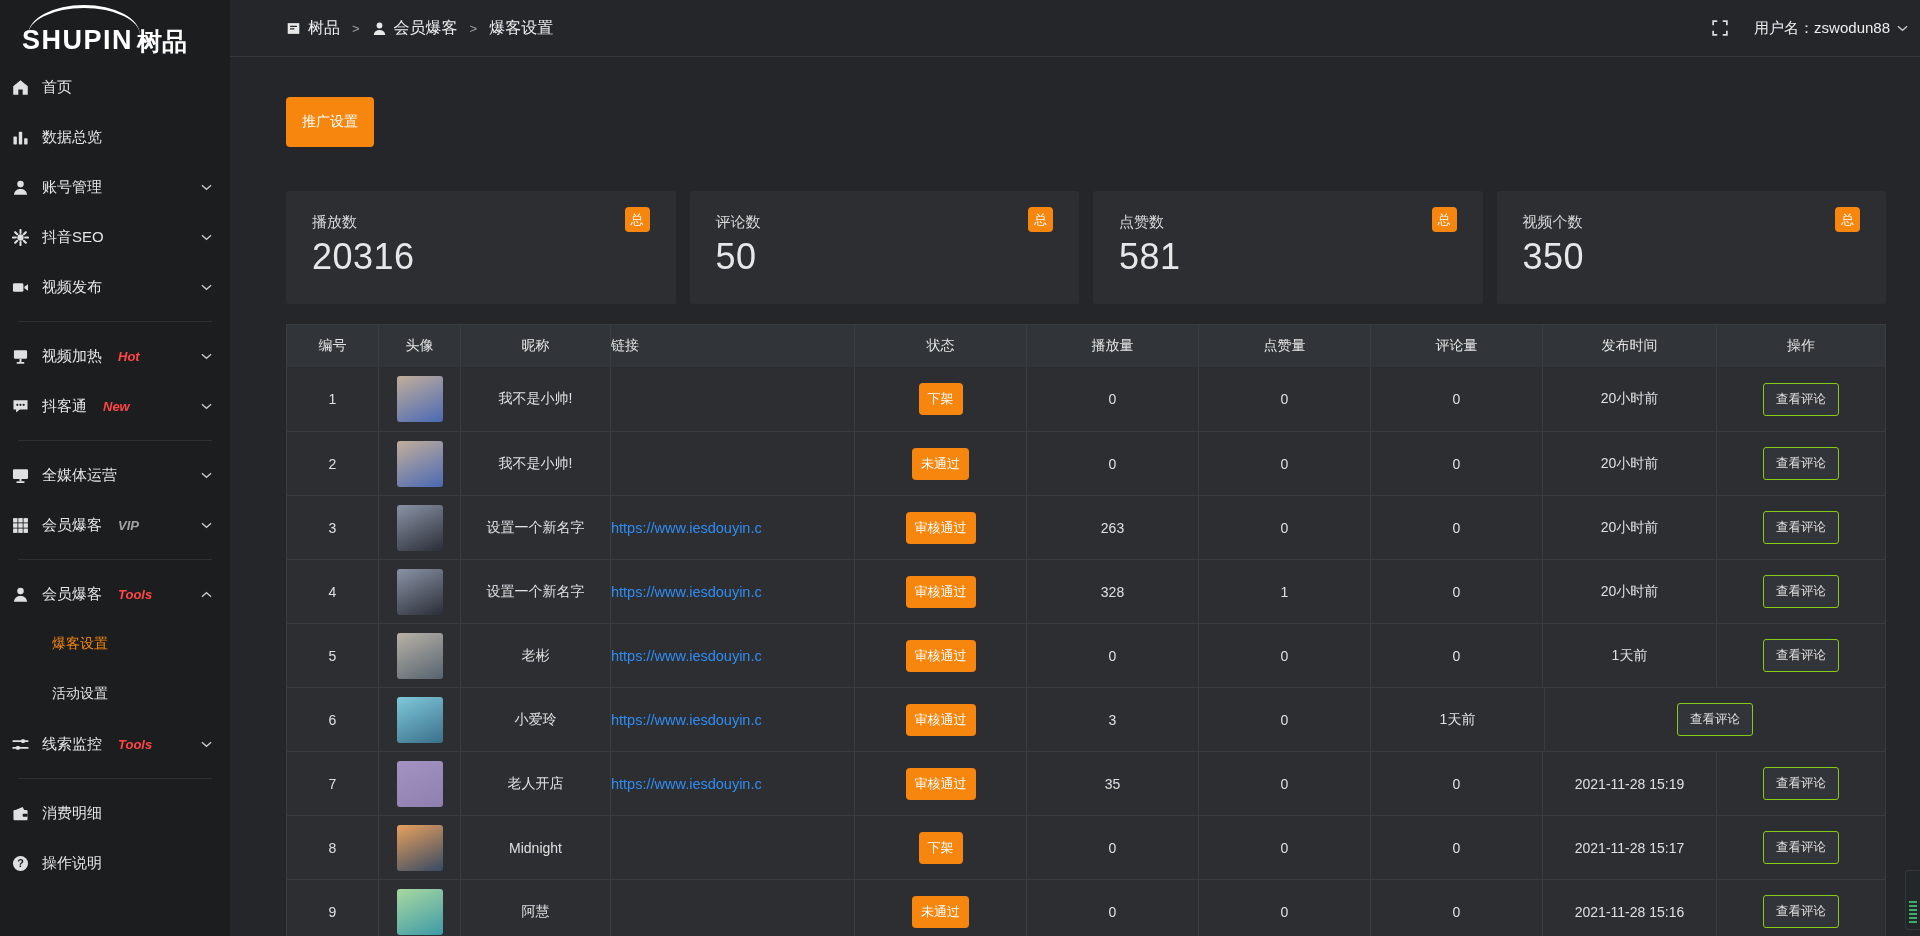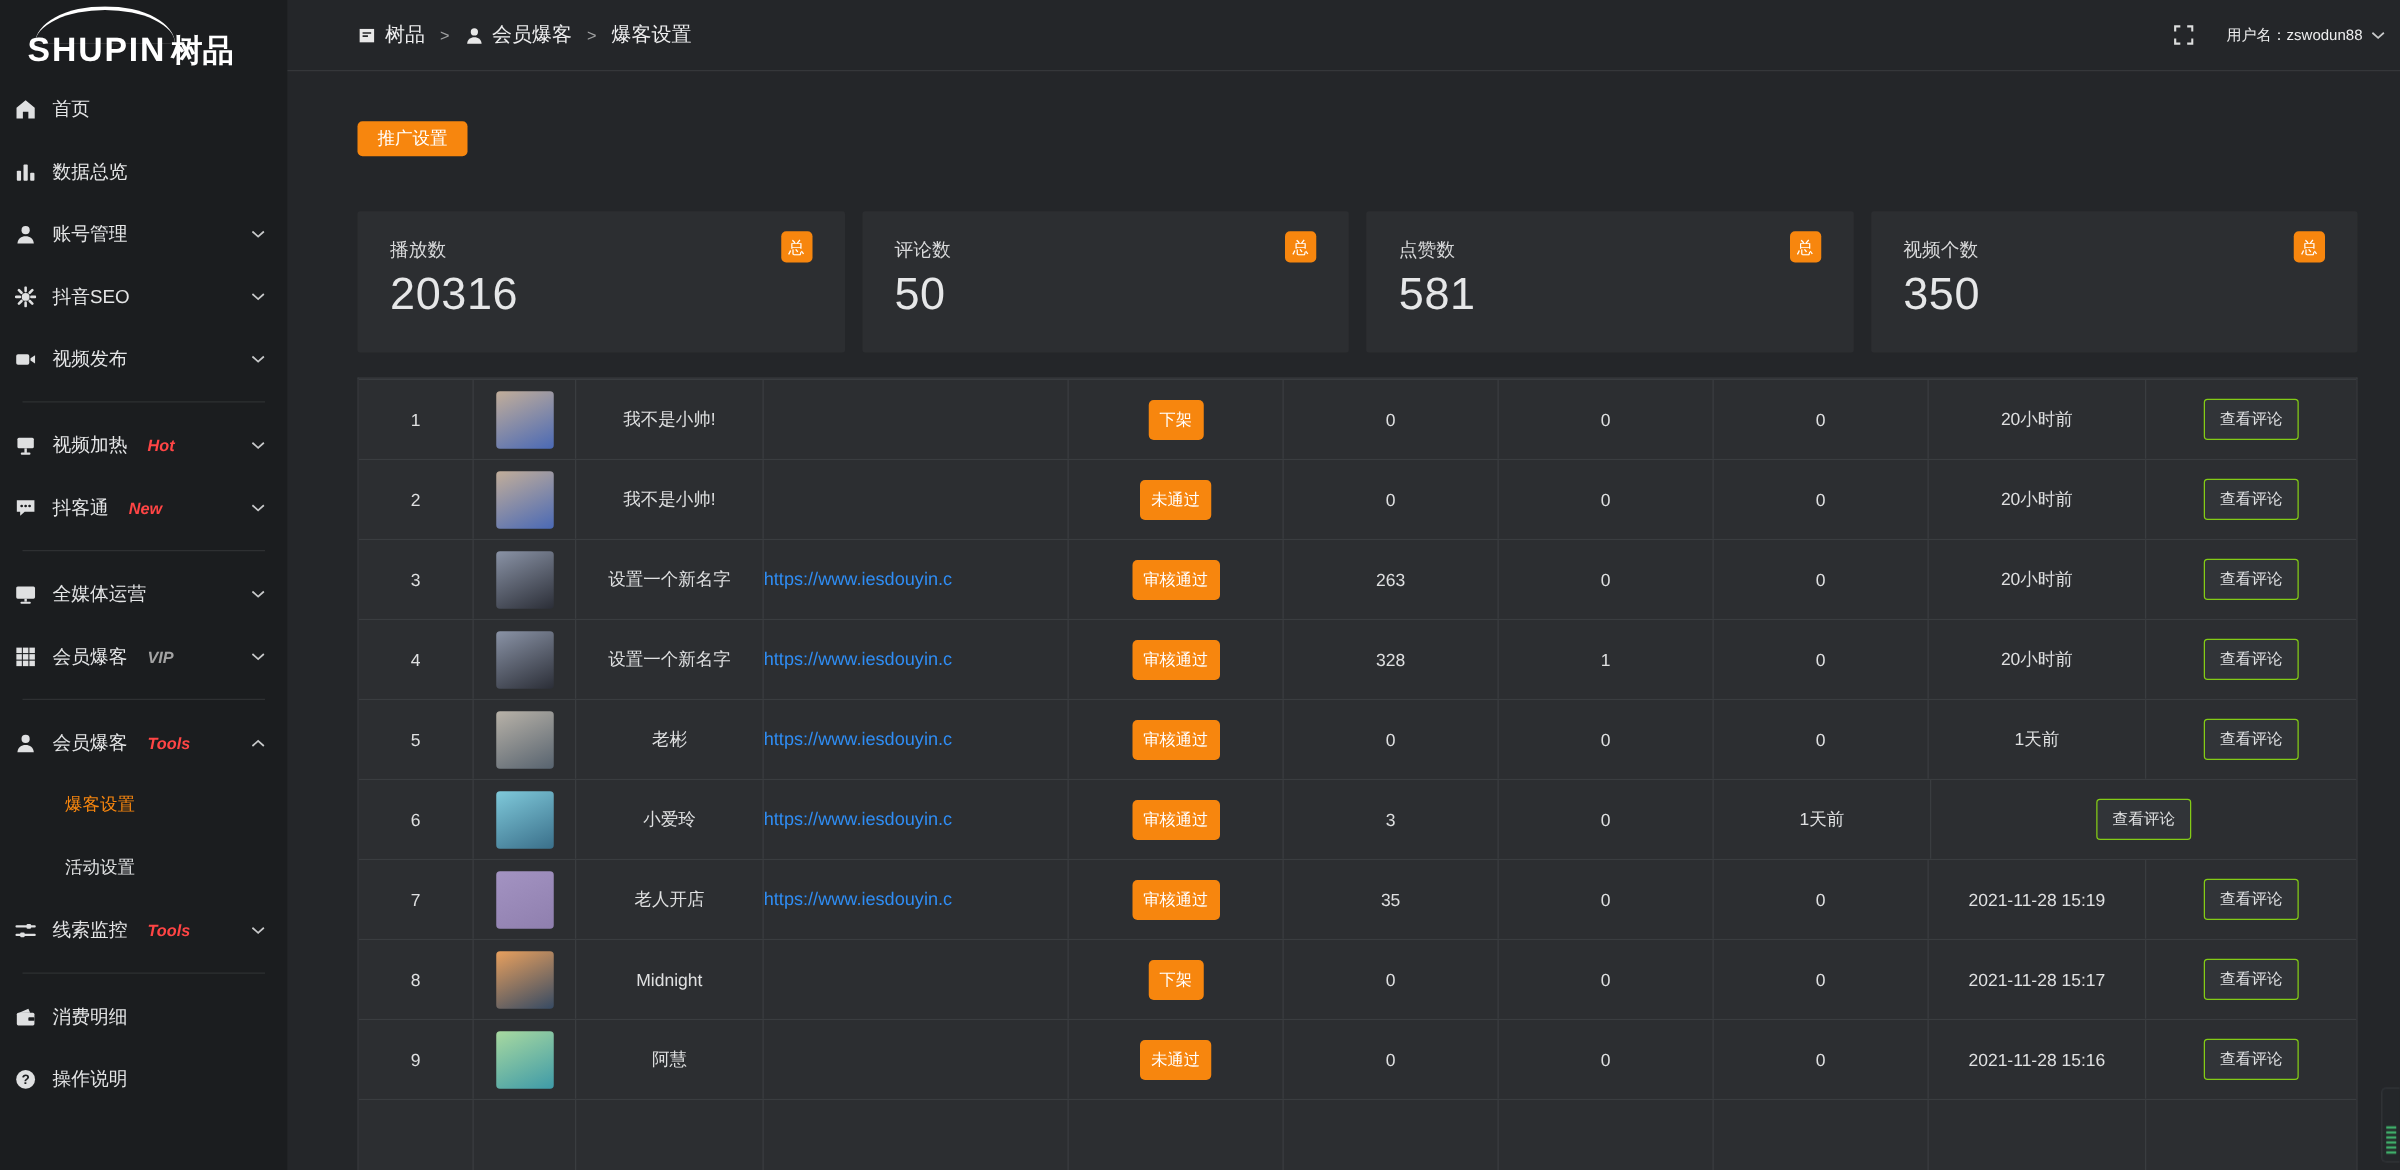"用户名：zswodun88" .username { font-size: 12px -> 15px }
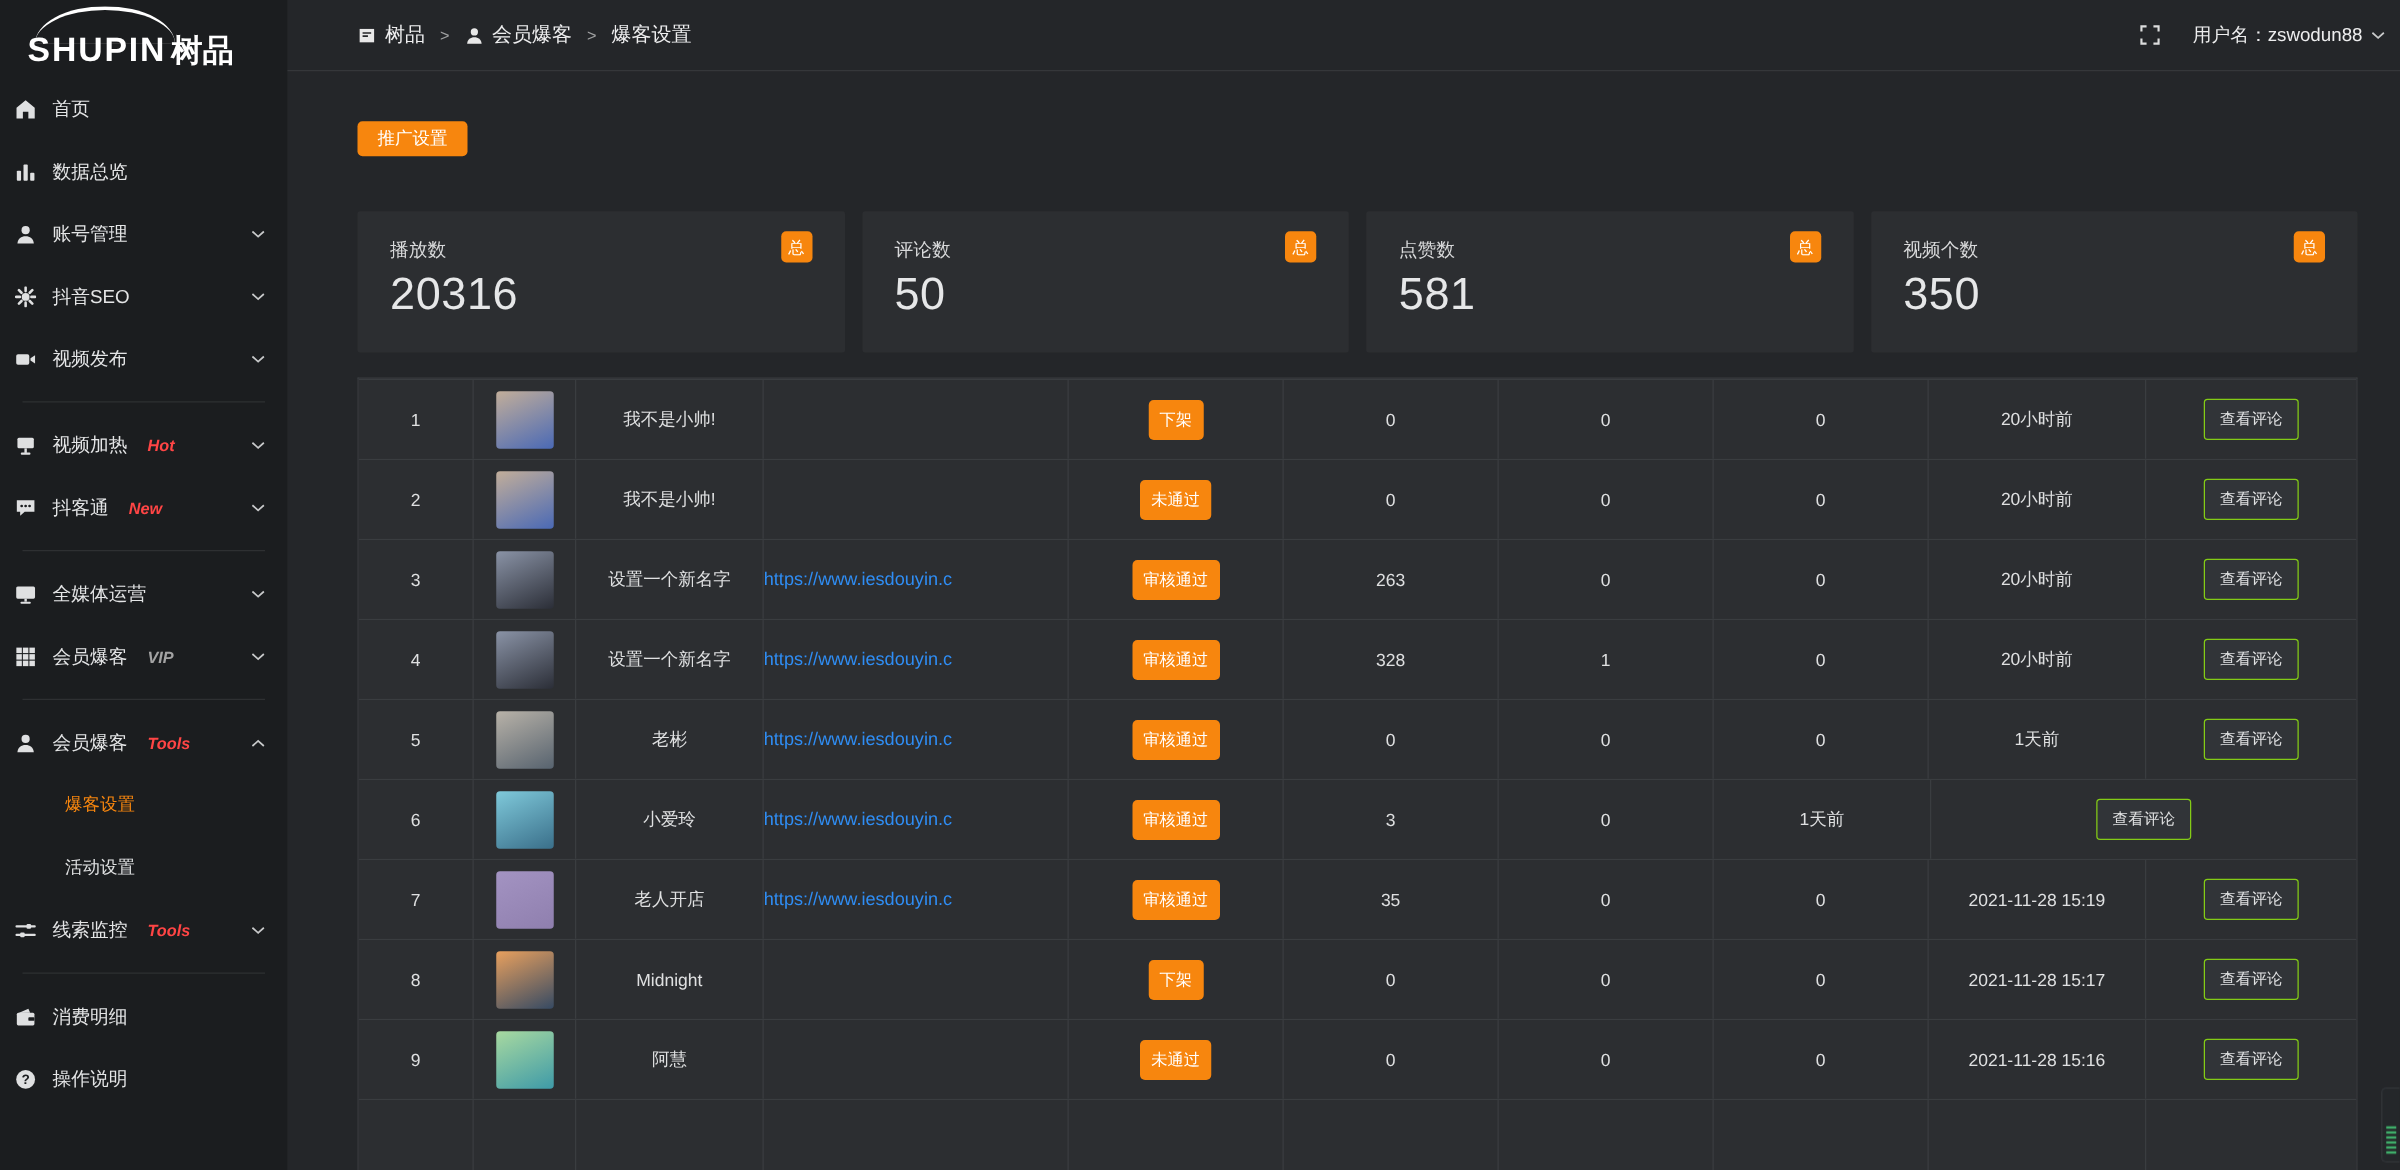"推广设置" .promo-btn { padding: 5px 16px -> 16px 16px }
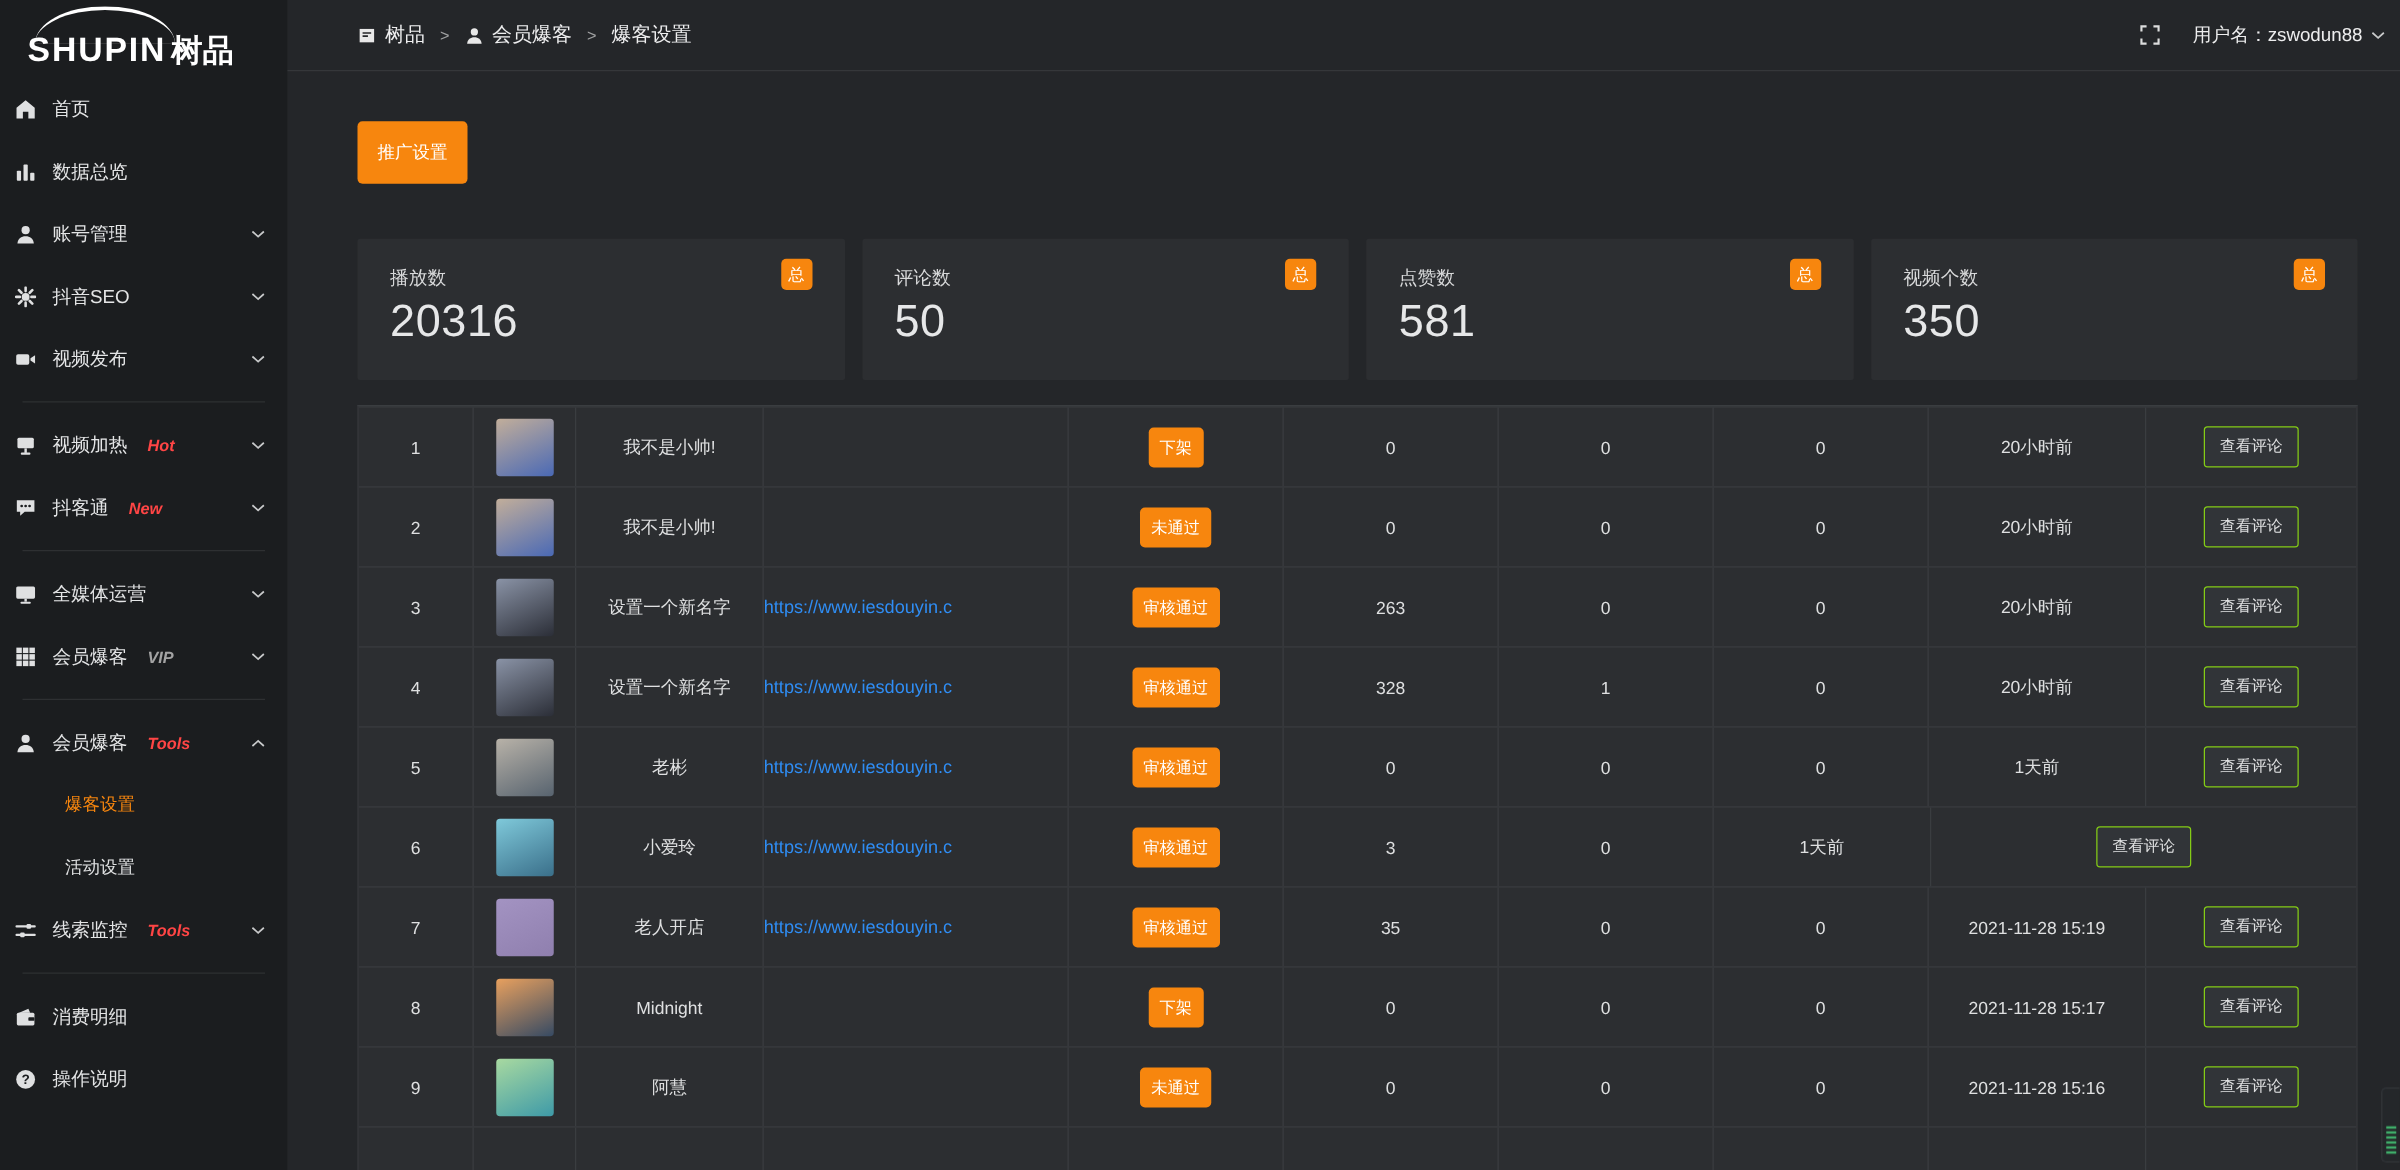"编号" div.t-header { html: none -> <div> <div>编号</div> <div>头像</div> <div>昵称</div> <div>链接</div> <div>状态</div> <div>播放量</div> <div>点赞量</div> <div>评论量</div> <div>发布时间</div> <div>操作</div> </div> }
